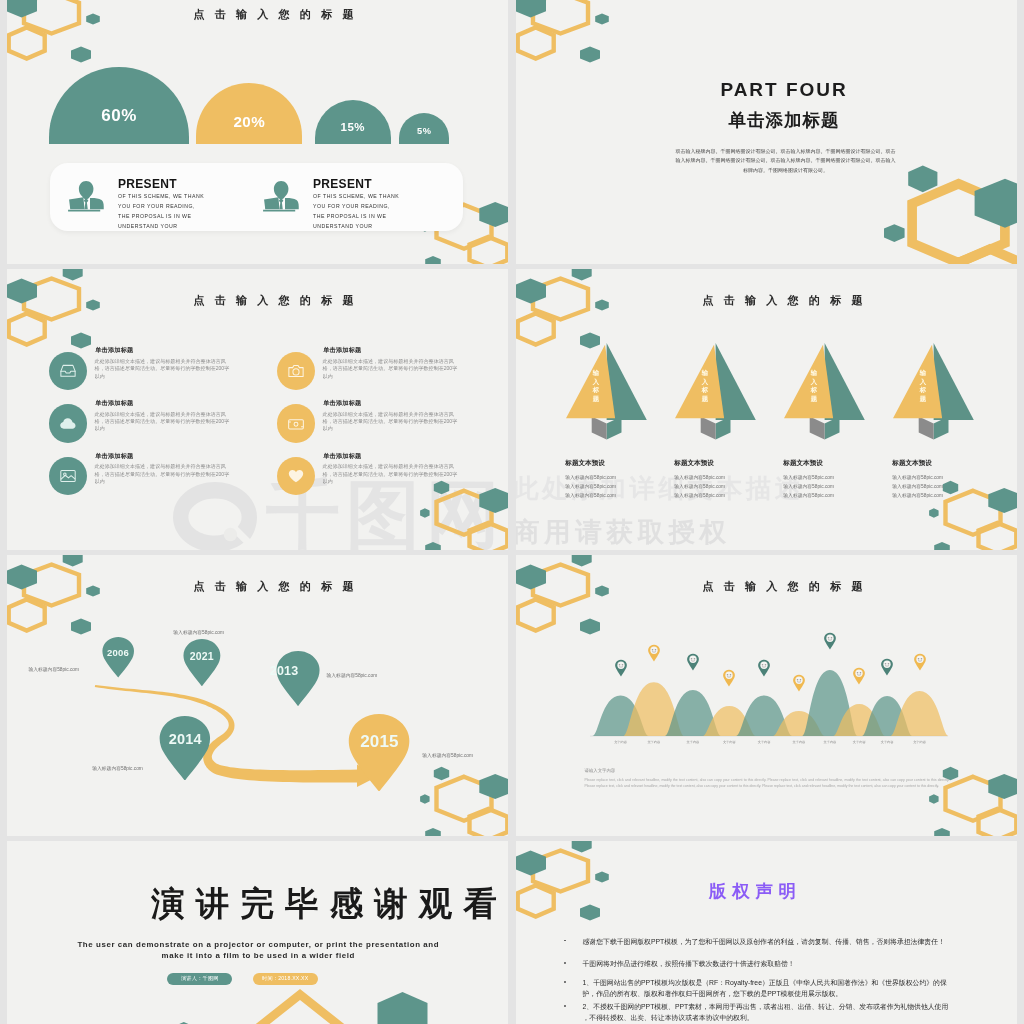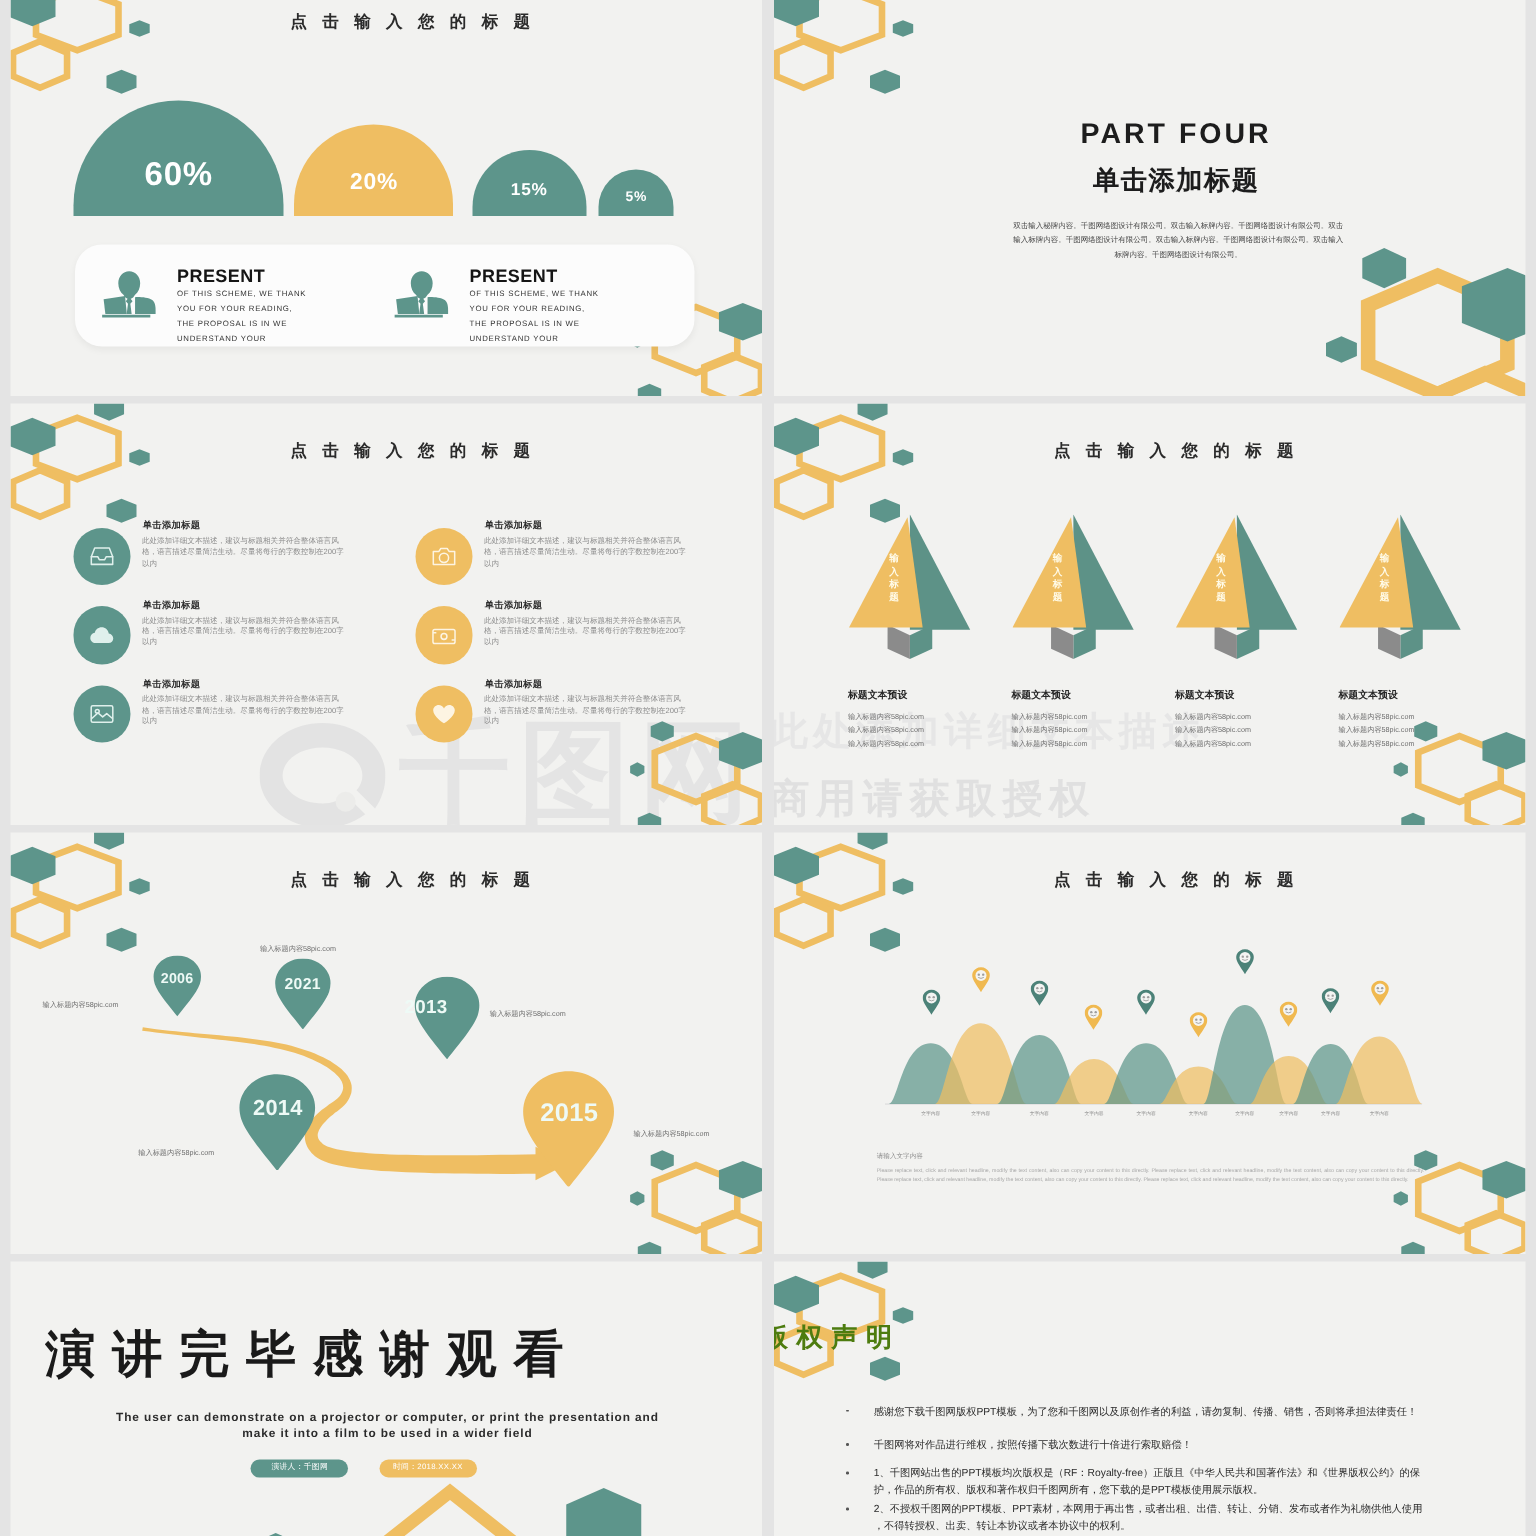"60%" span { font-size: 22px -> 17px }
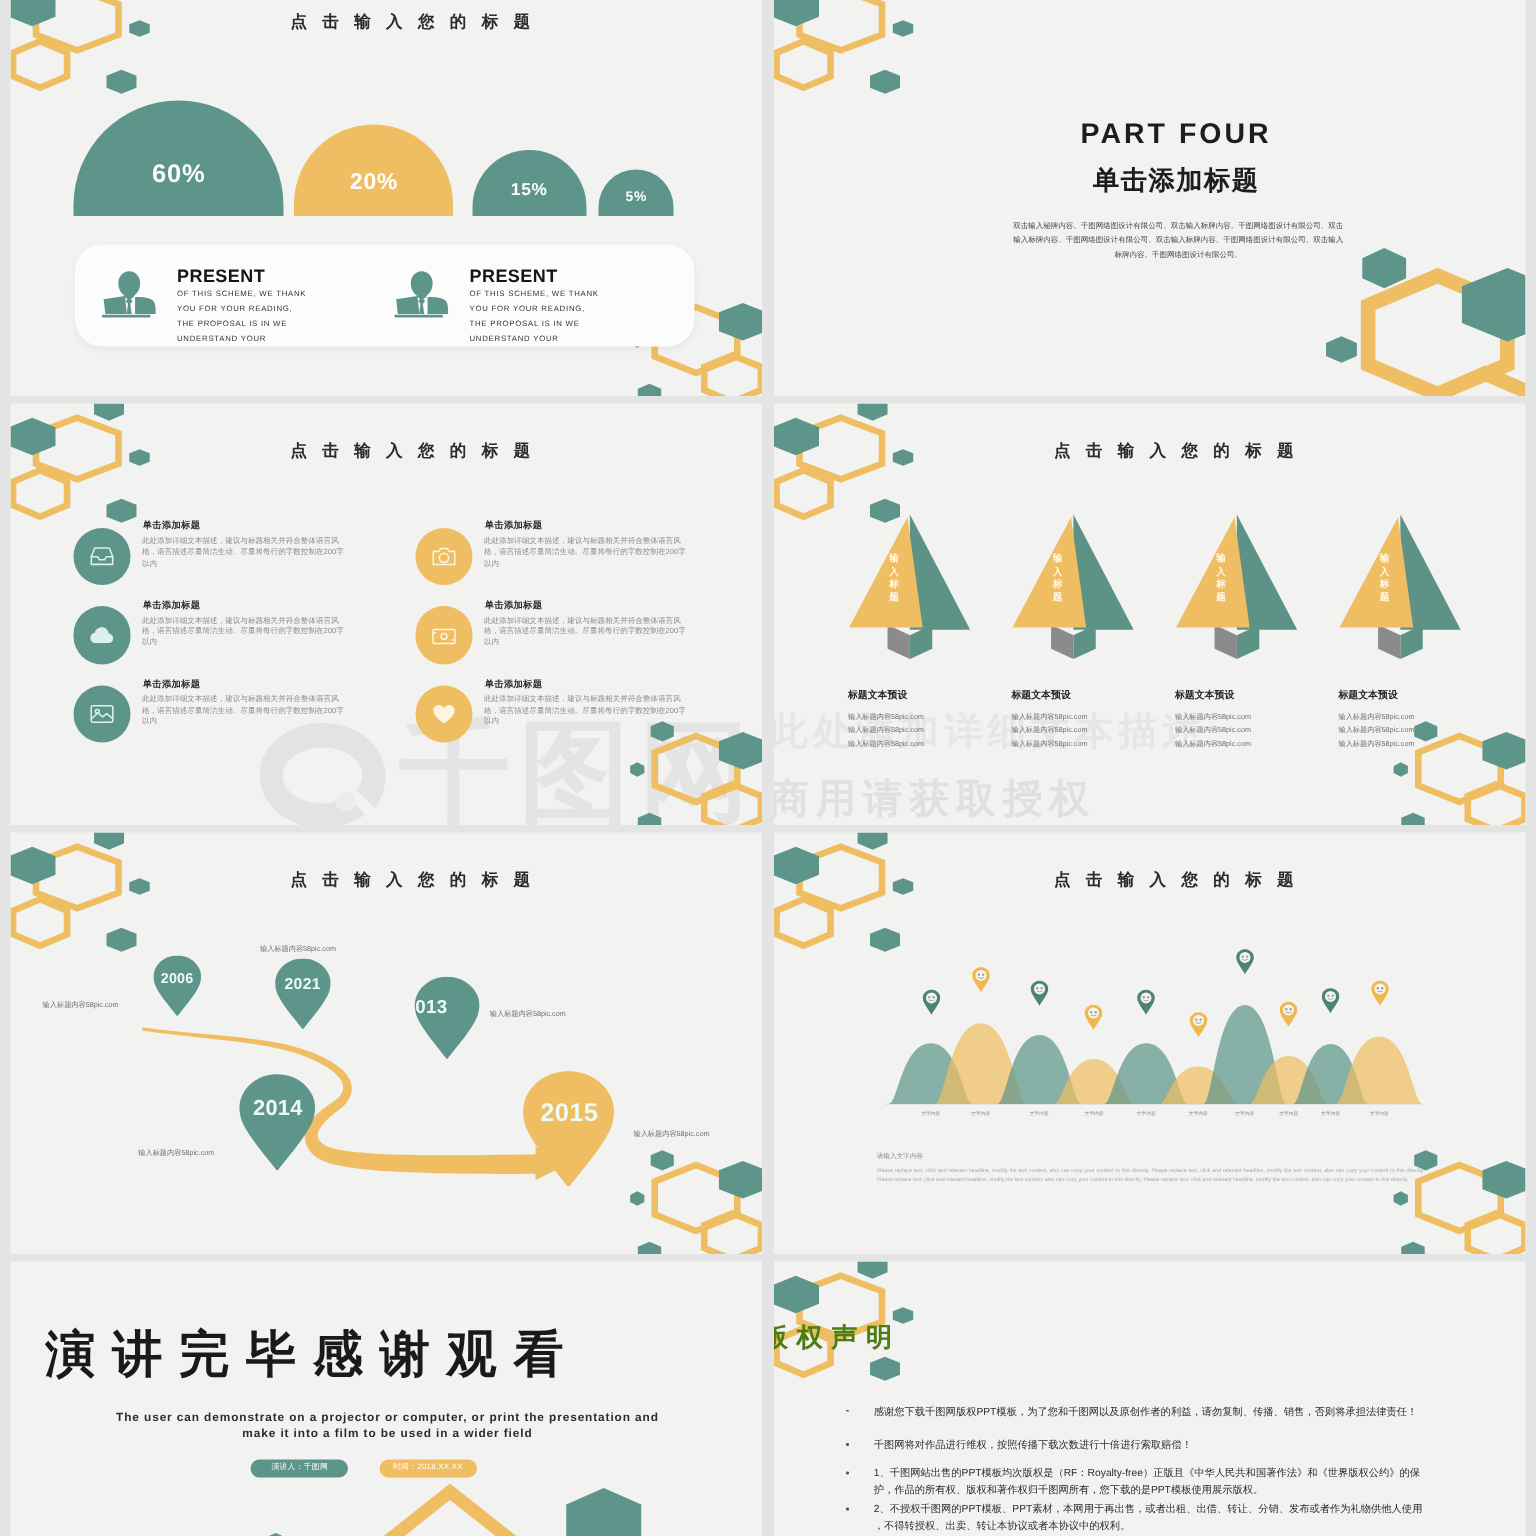"演讲完毕感谢观看" .thx { left: 12px -> 0; text-align: left -> right }
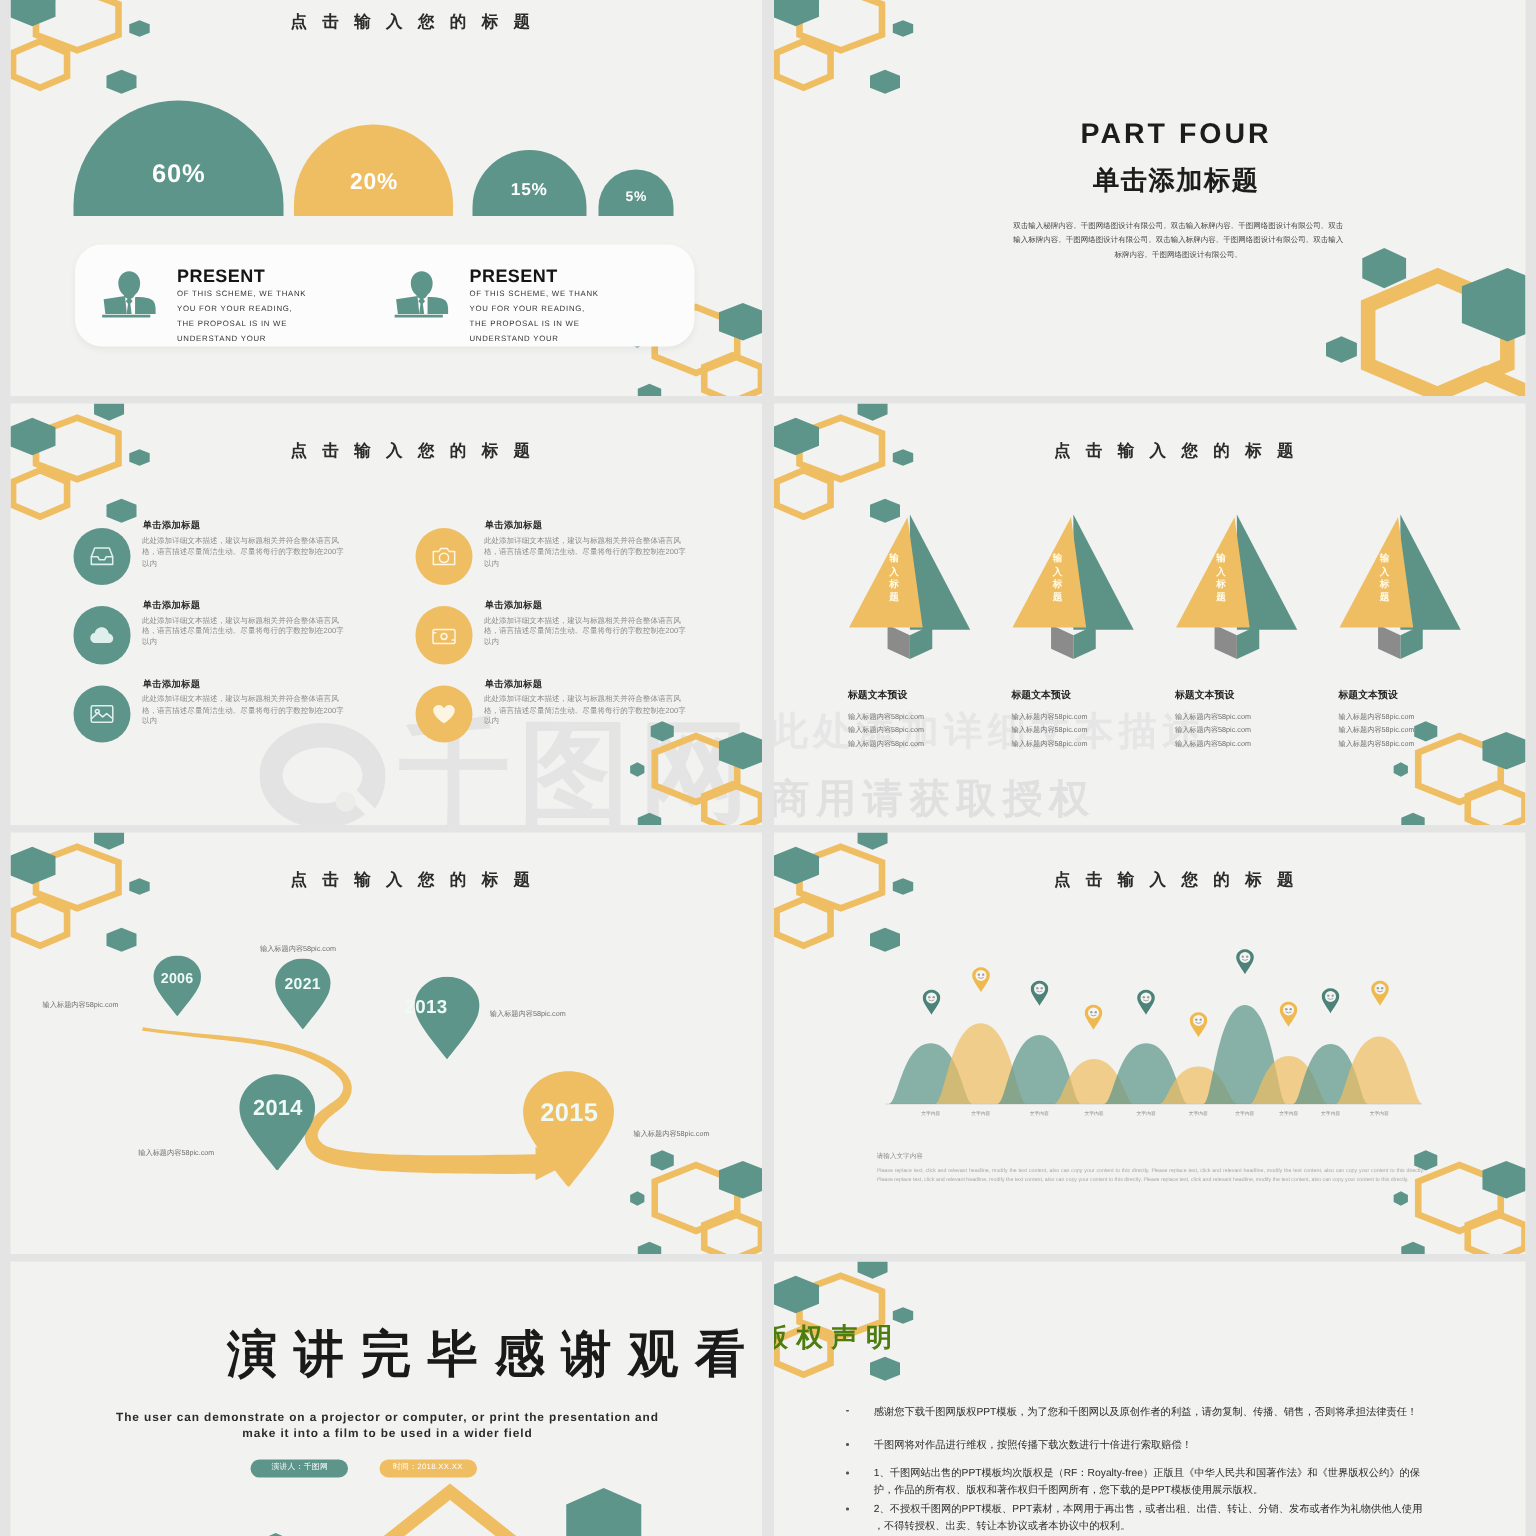"版权声明" .cr-h { color: #4d7c0f -> #8b5cf6; text-align: none -> center }
